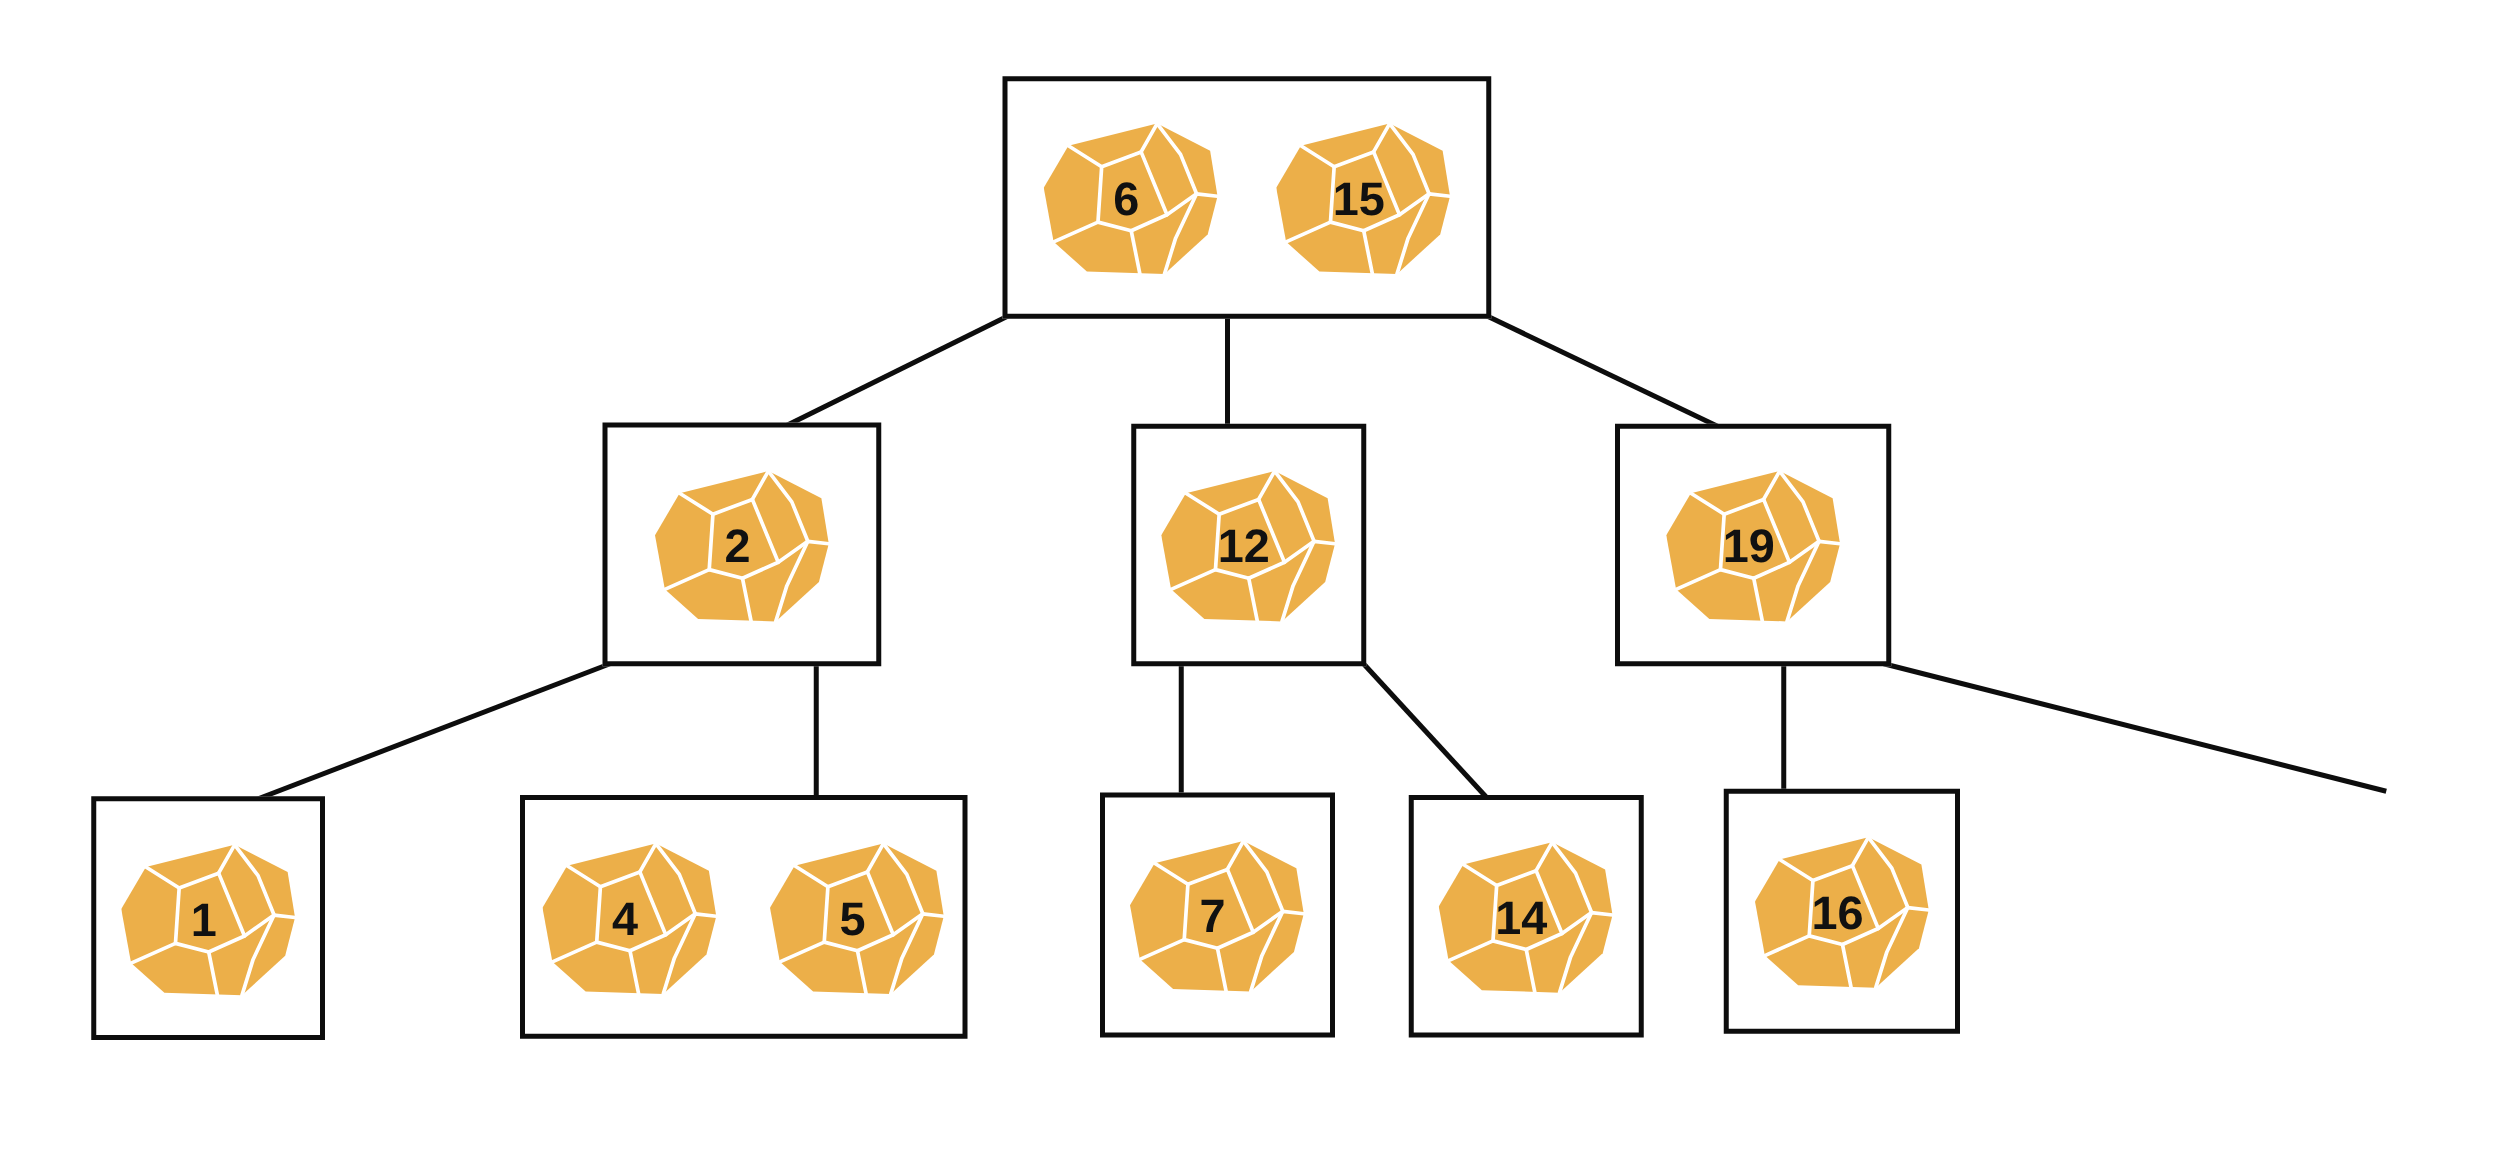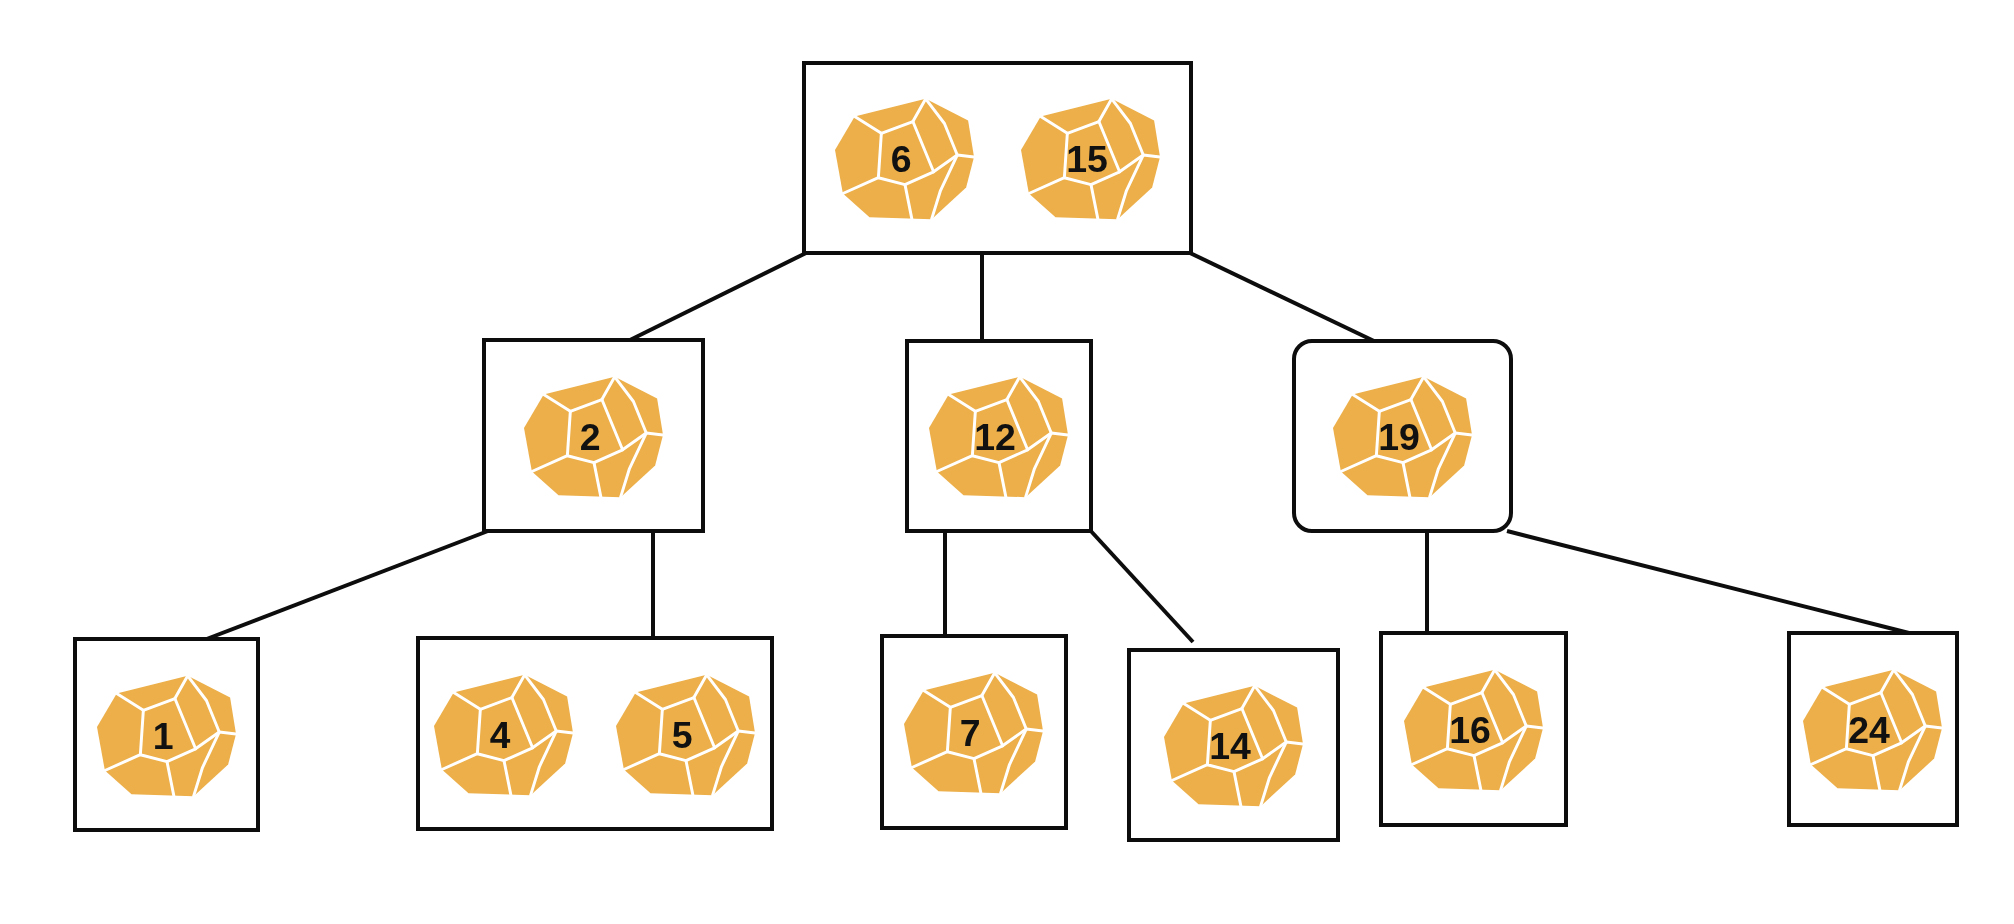"19" div.node { border-radius: 20px -> none }
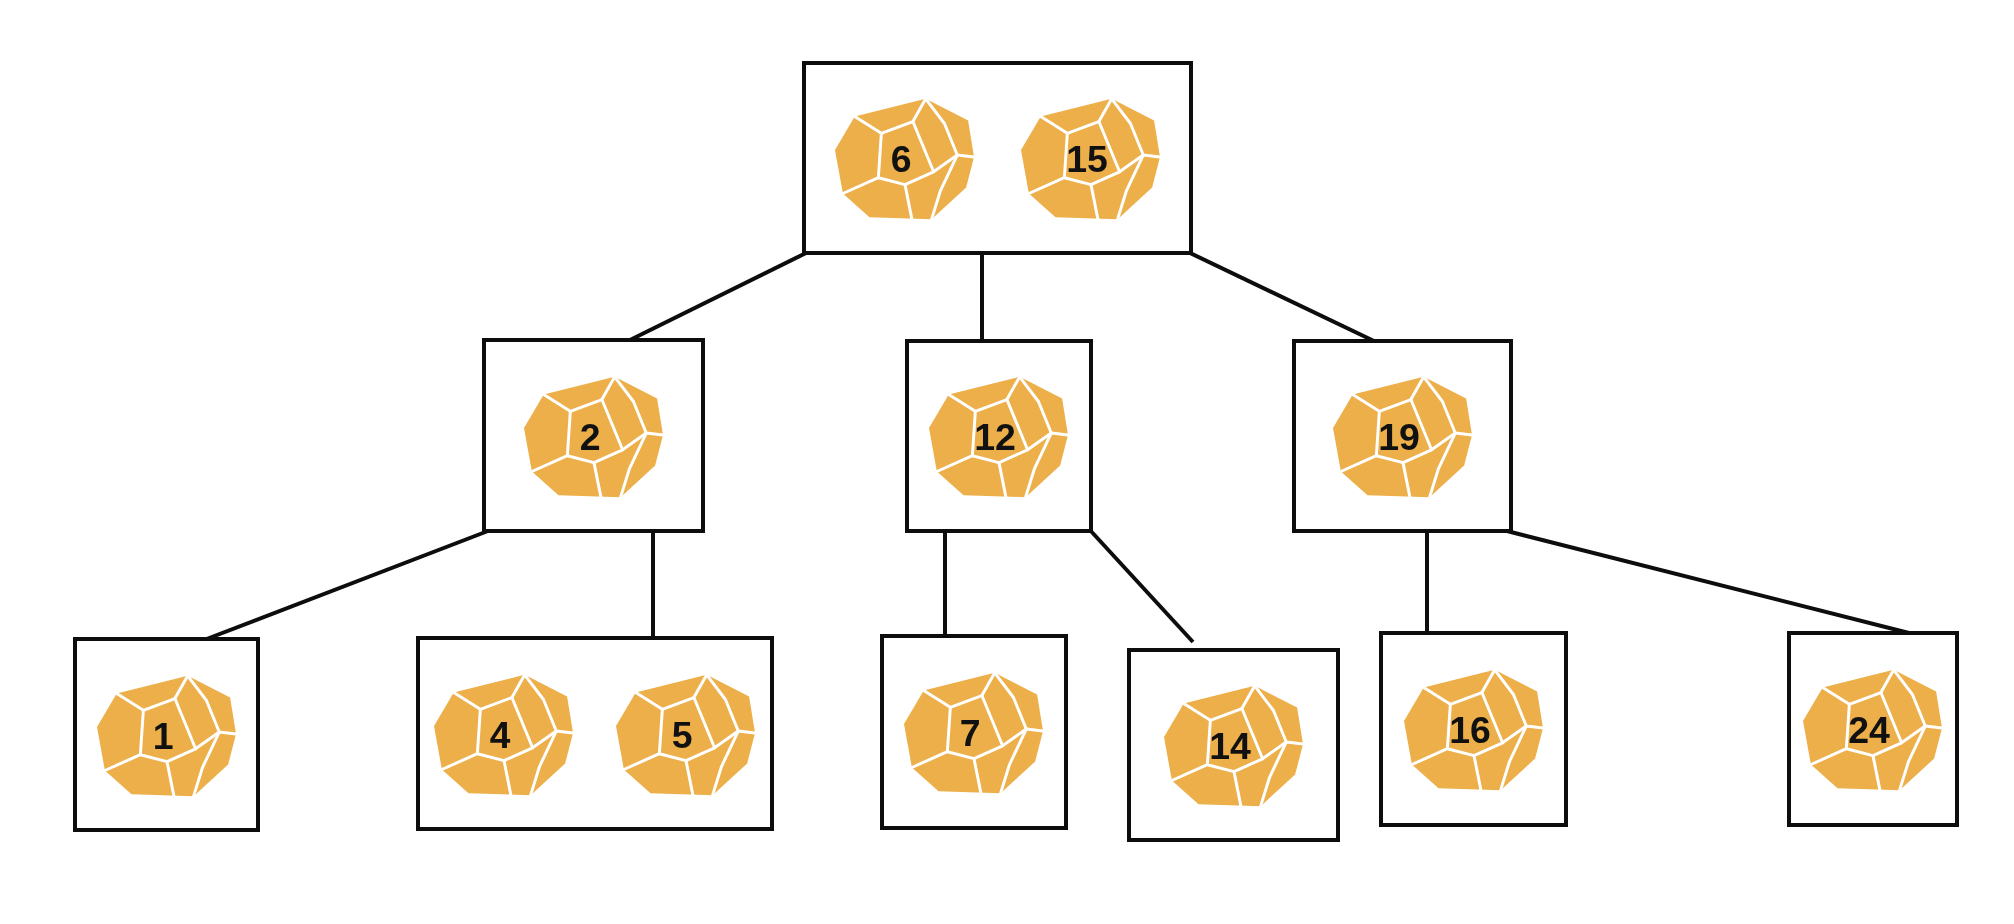"14" div.node { margin-top: 12px -> none; width: 213px -> 188px }
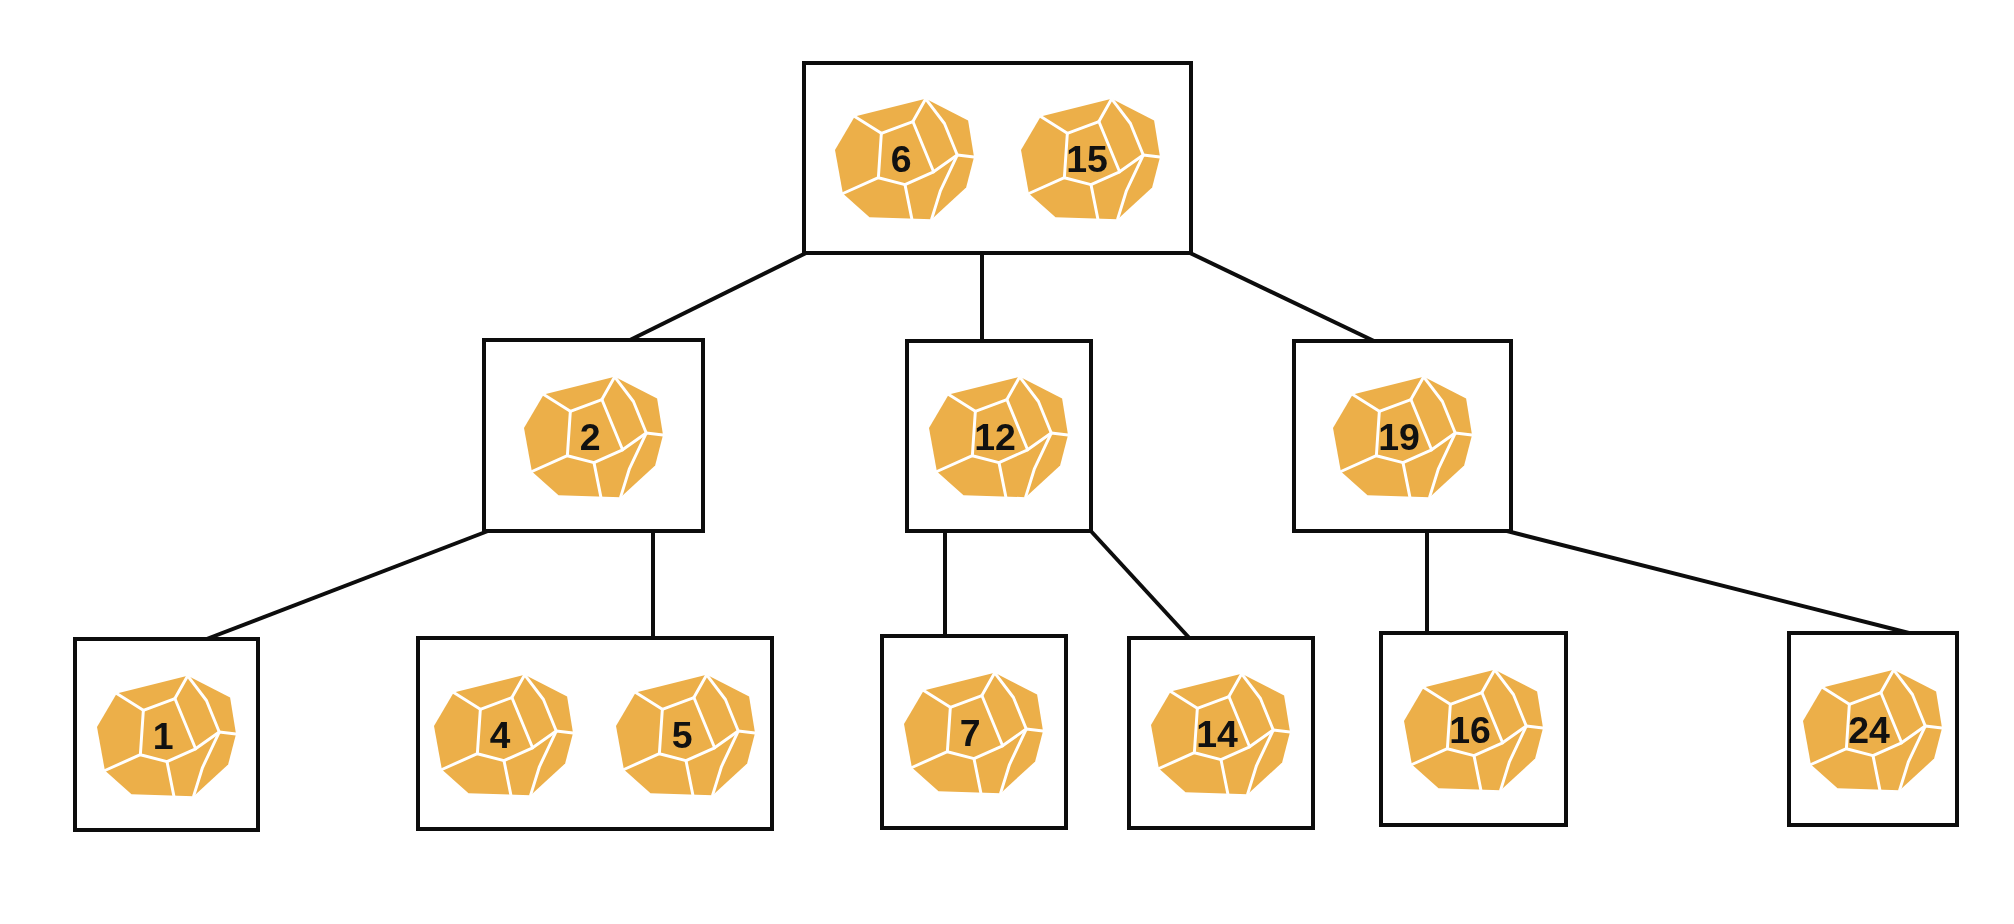"24" div.node { html: <div> <svg> <use></use> <text>24</text> </svg> </div> -> none }
